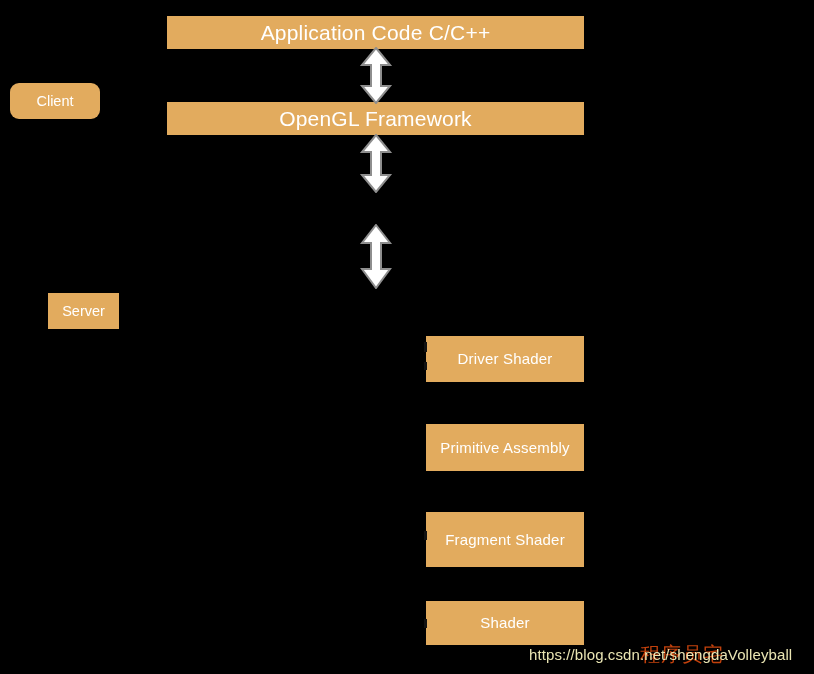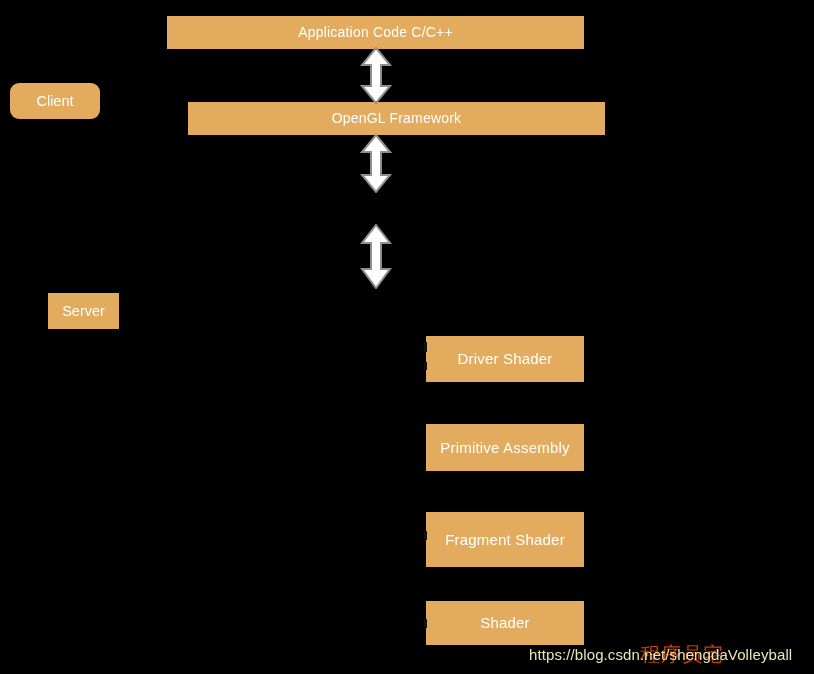"Application Code C/C++" .box-wide { font-size: 14px -> 21px }
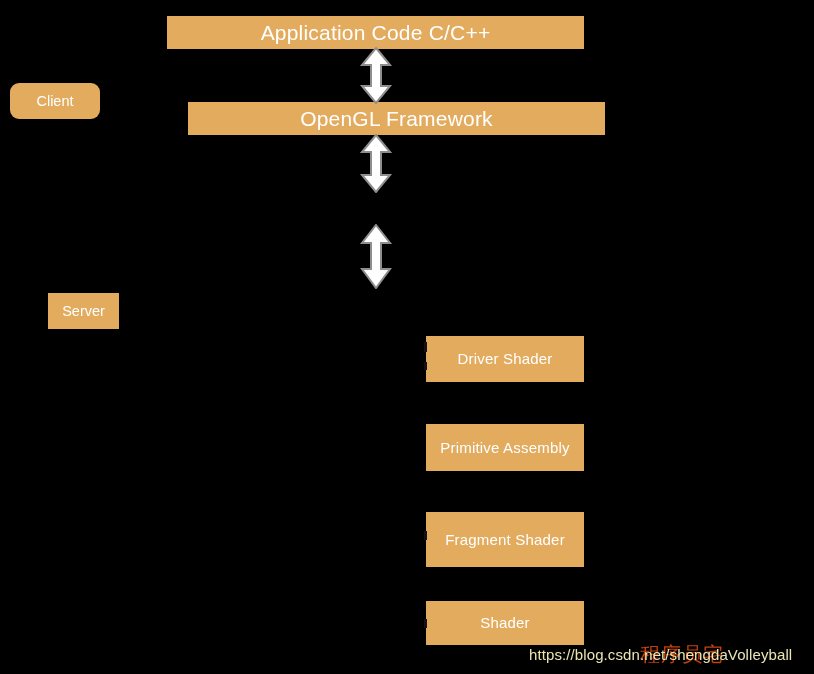"OpenGL Framework" div.box { margin-left: 21px -> none }
